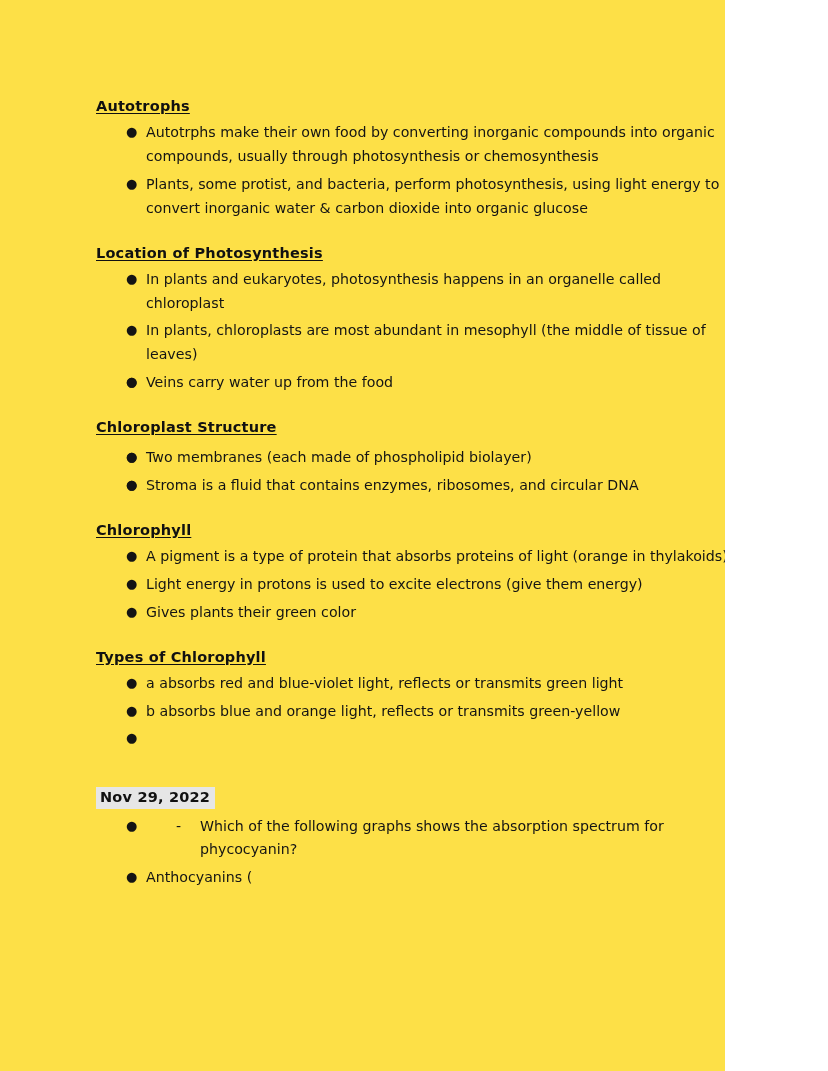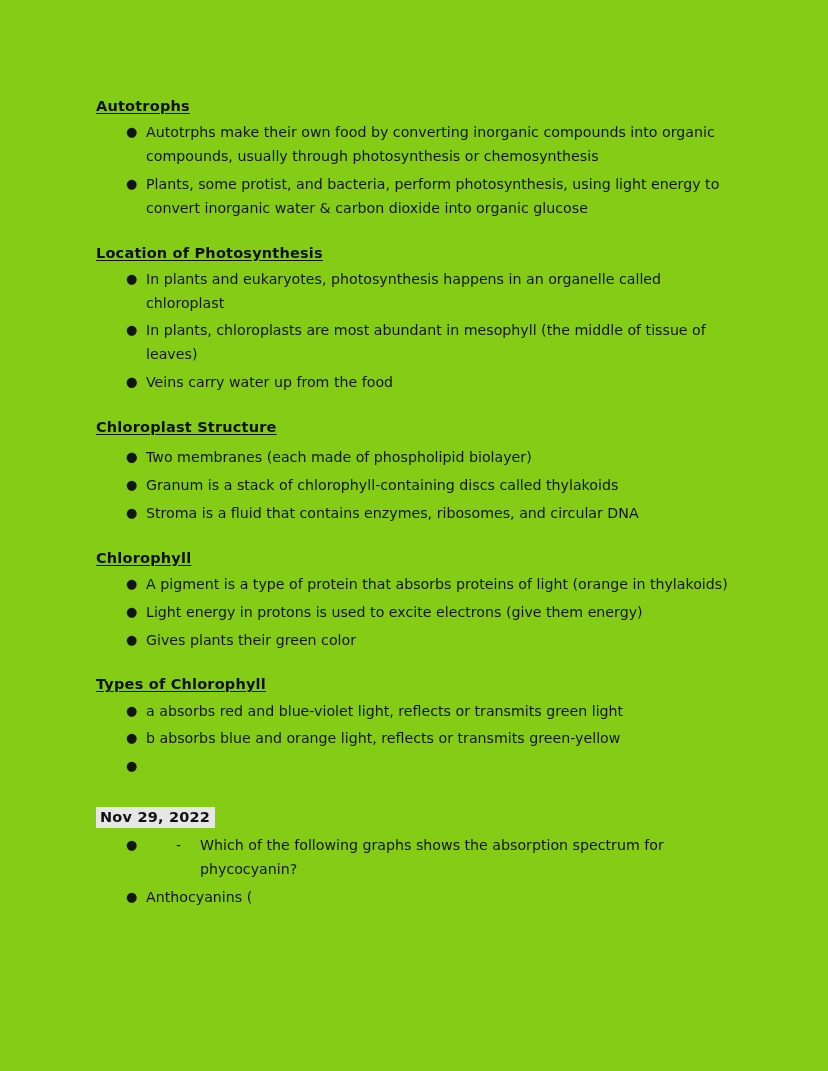"Autotrophs" #page { background: #84cc16 -> #fde047; width: 828px -> 725px }
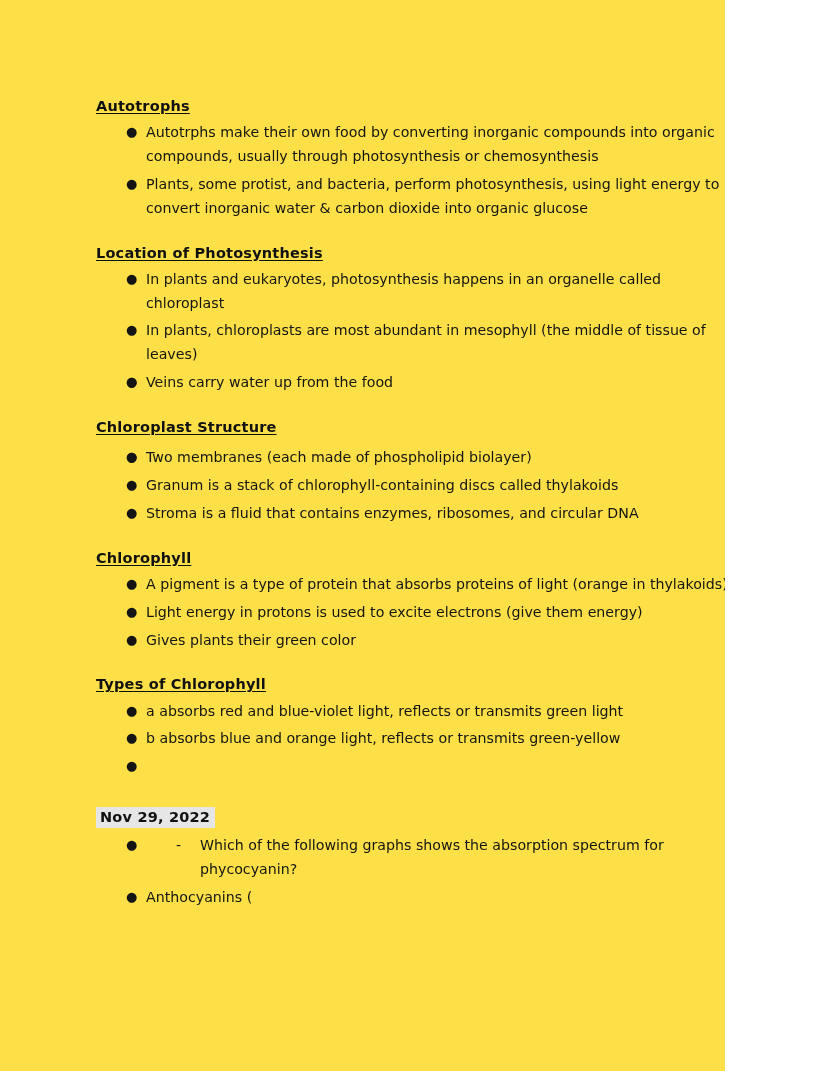"Granum is a stack of" span { html: <span>Granum is a stack of chlorophyll-containing discs called thylakoids</span> -> none }
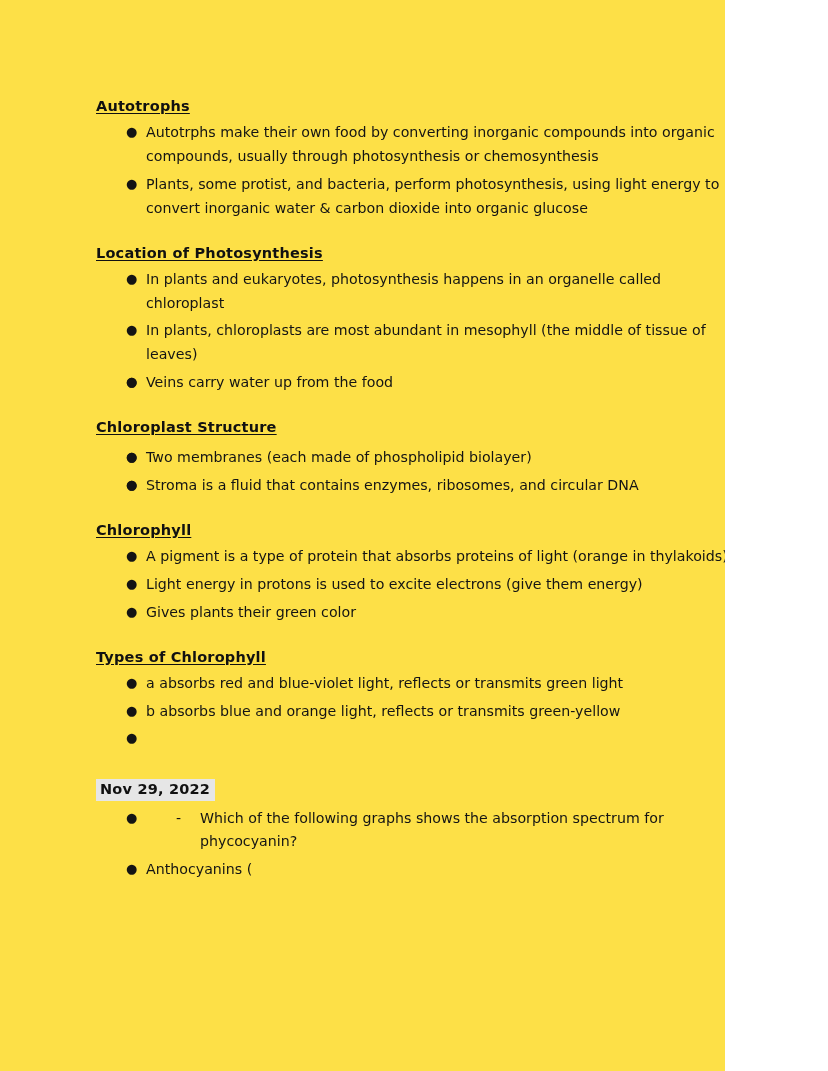"Nov 29, 2022" .date-heading { margin: 0 0 6px 0 -> 8px 0 6px 0 }
